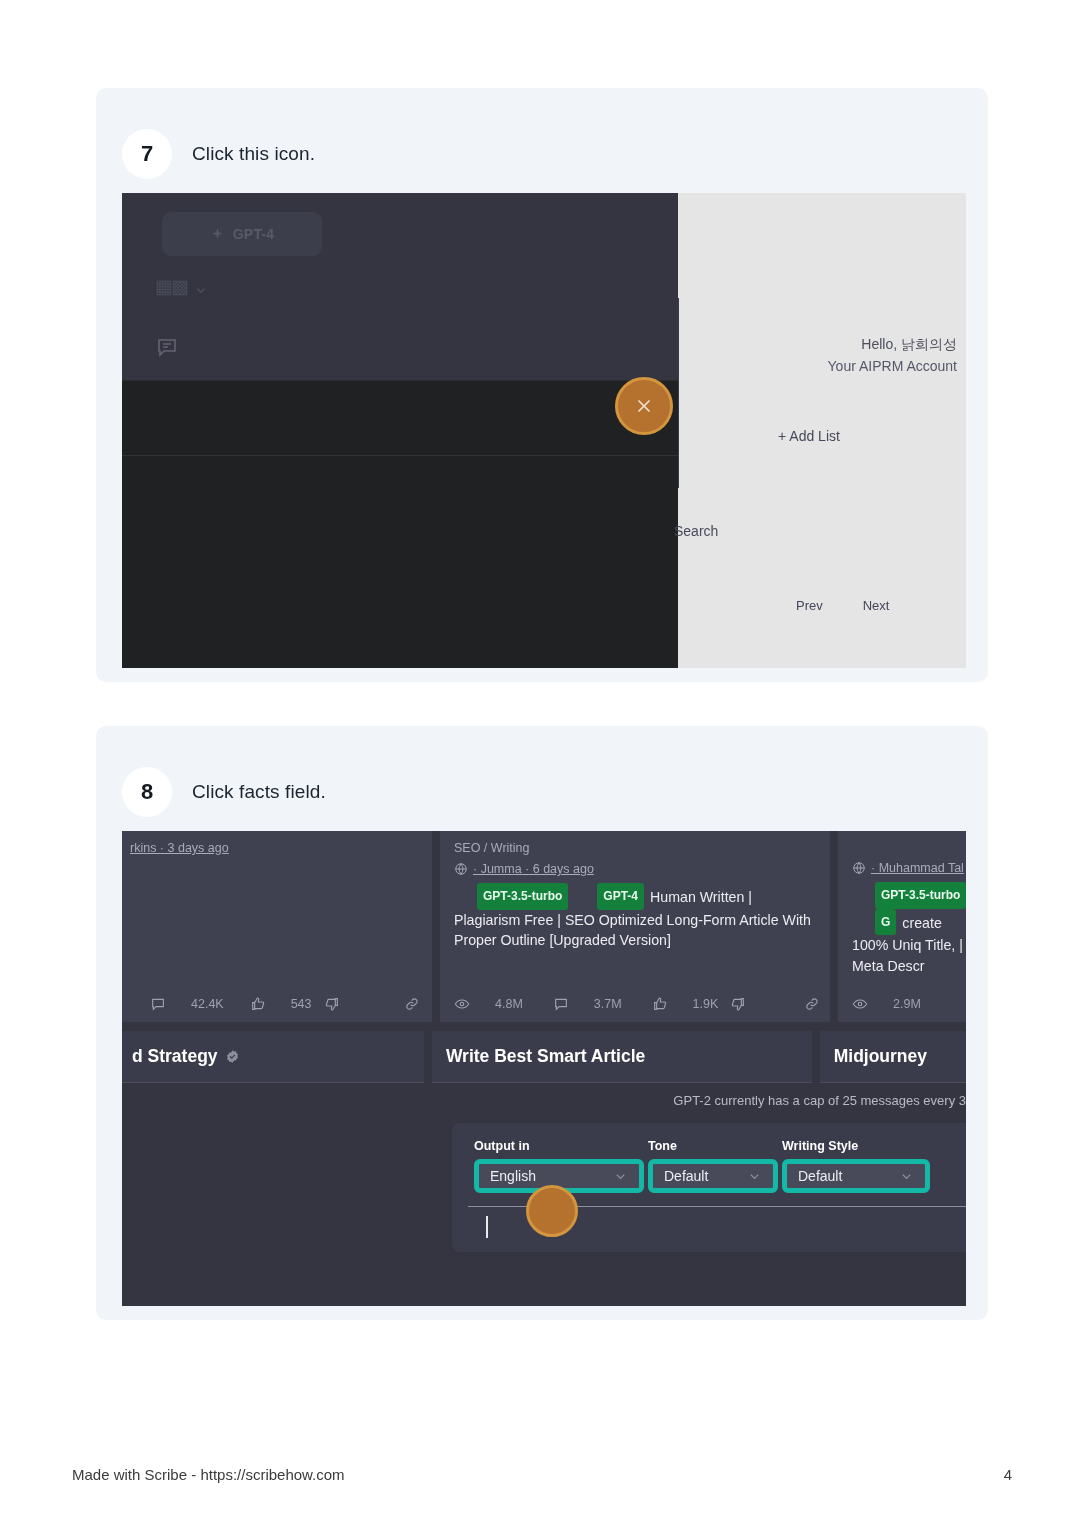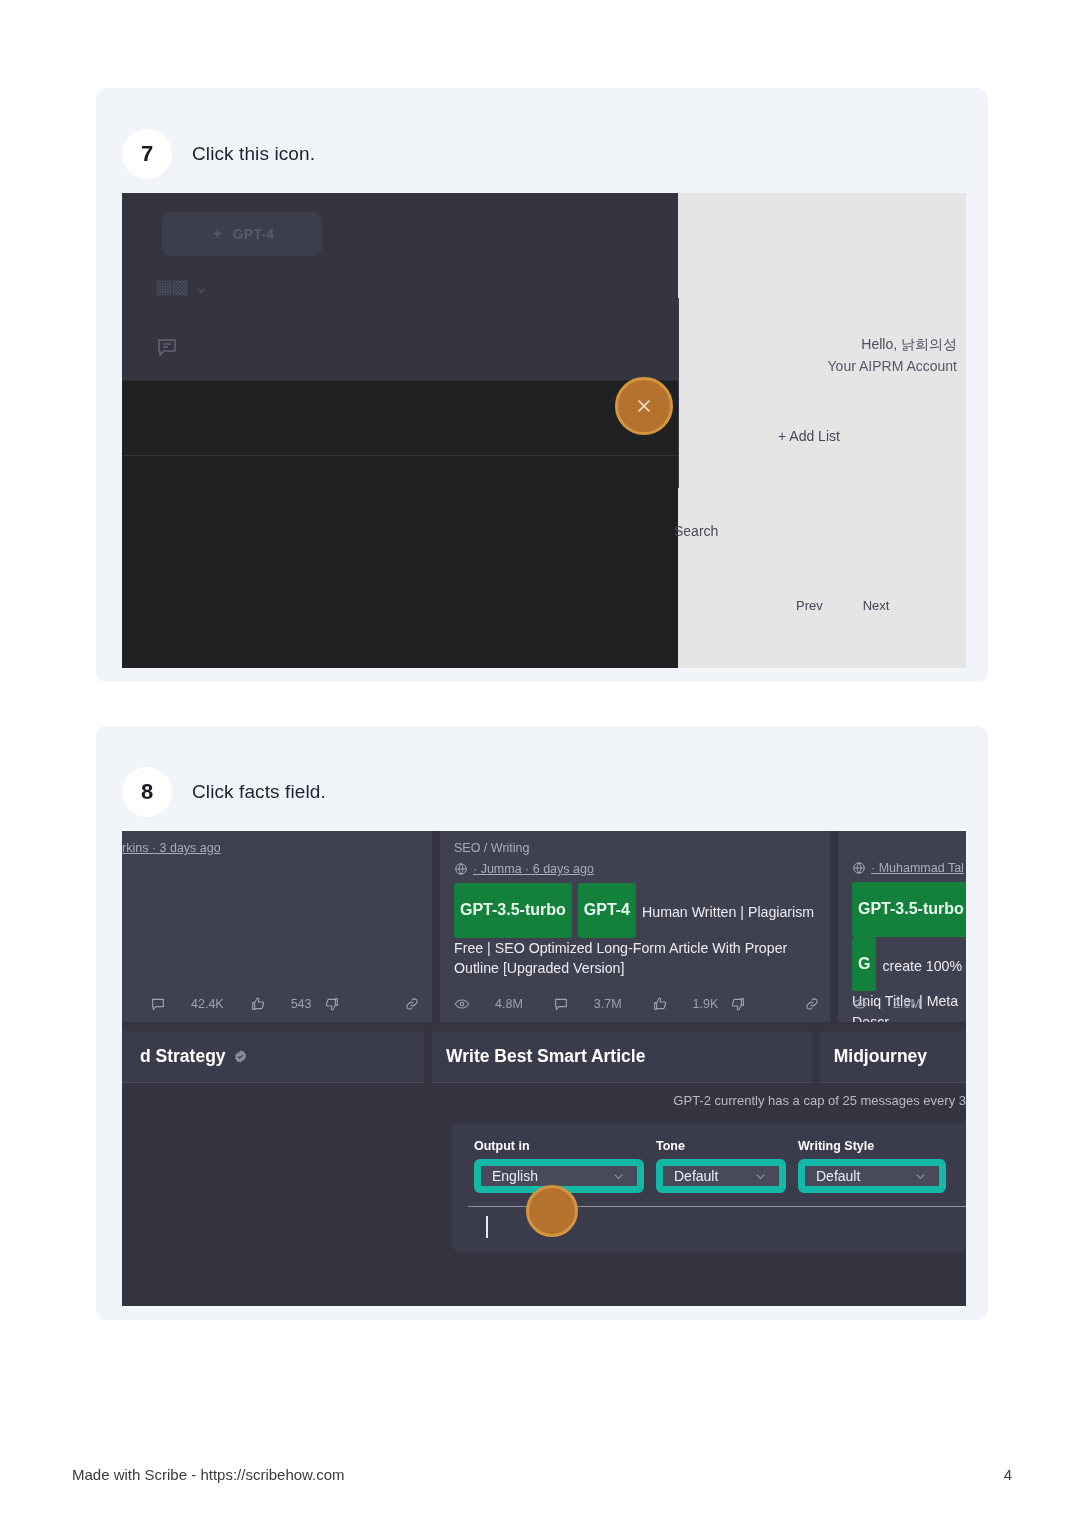"rkins · 3 days ago" .s8-card.c1 { padding-left: 0 -> 8px }
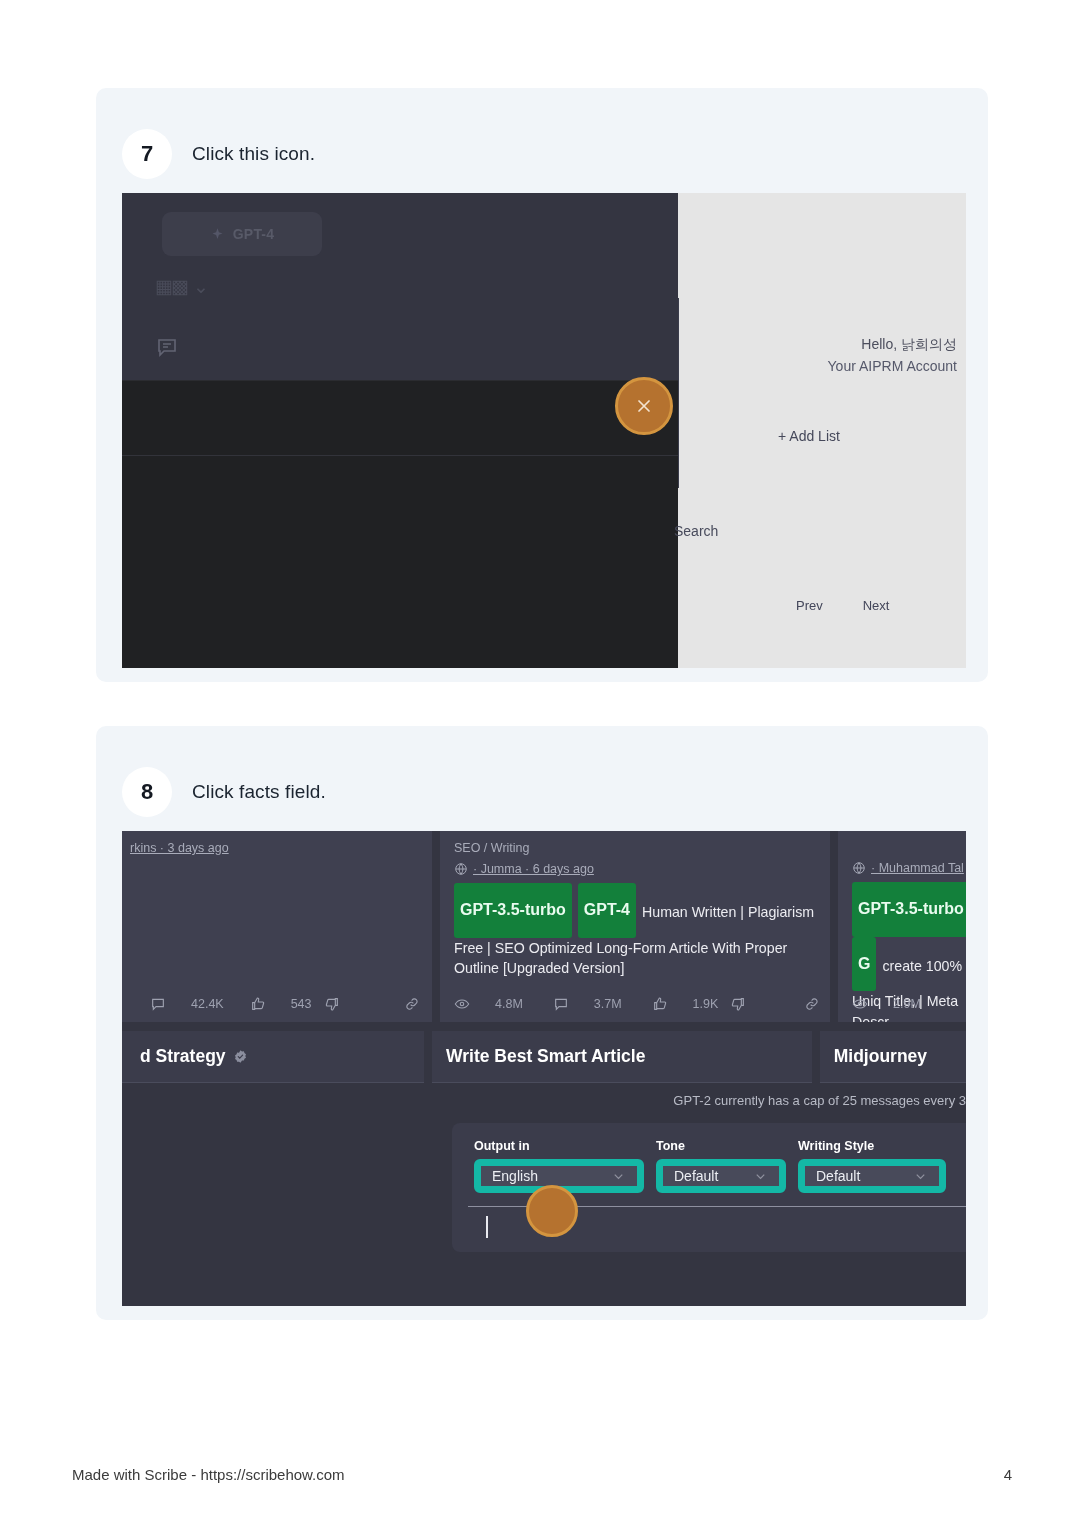"GPT-3.5-turbo" .tag { font-size: 16px -> 12px; margin-left: none -> 23px; padding: 17px 6px -> 3px 6px }
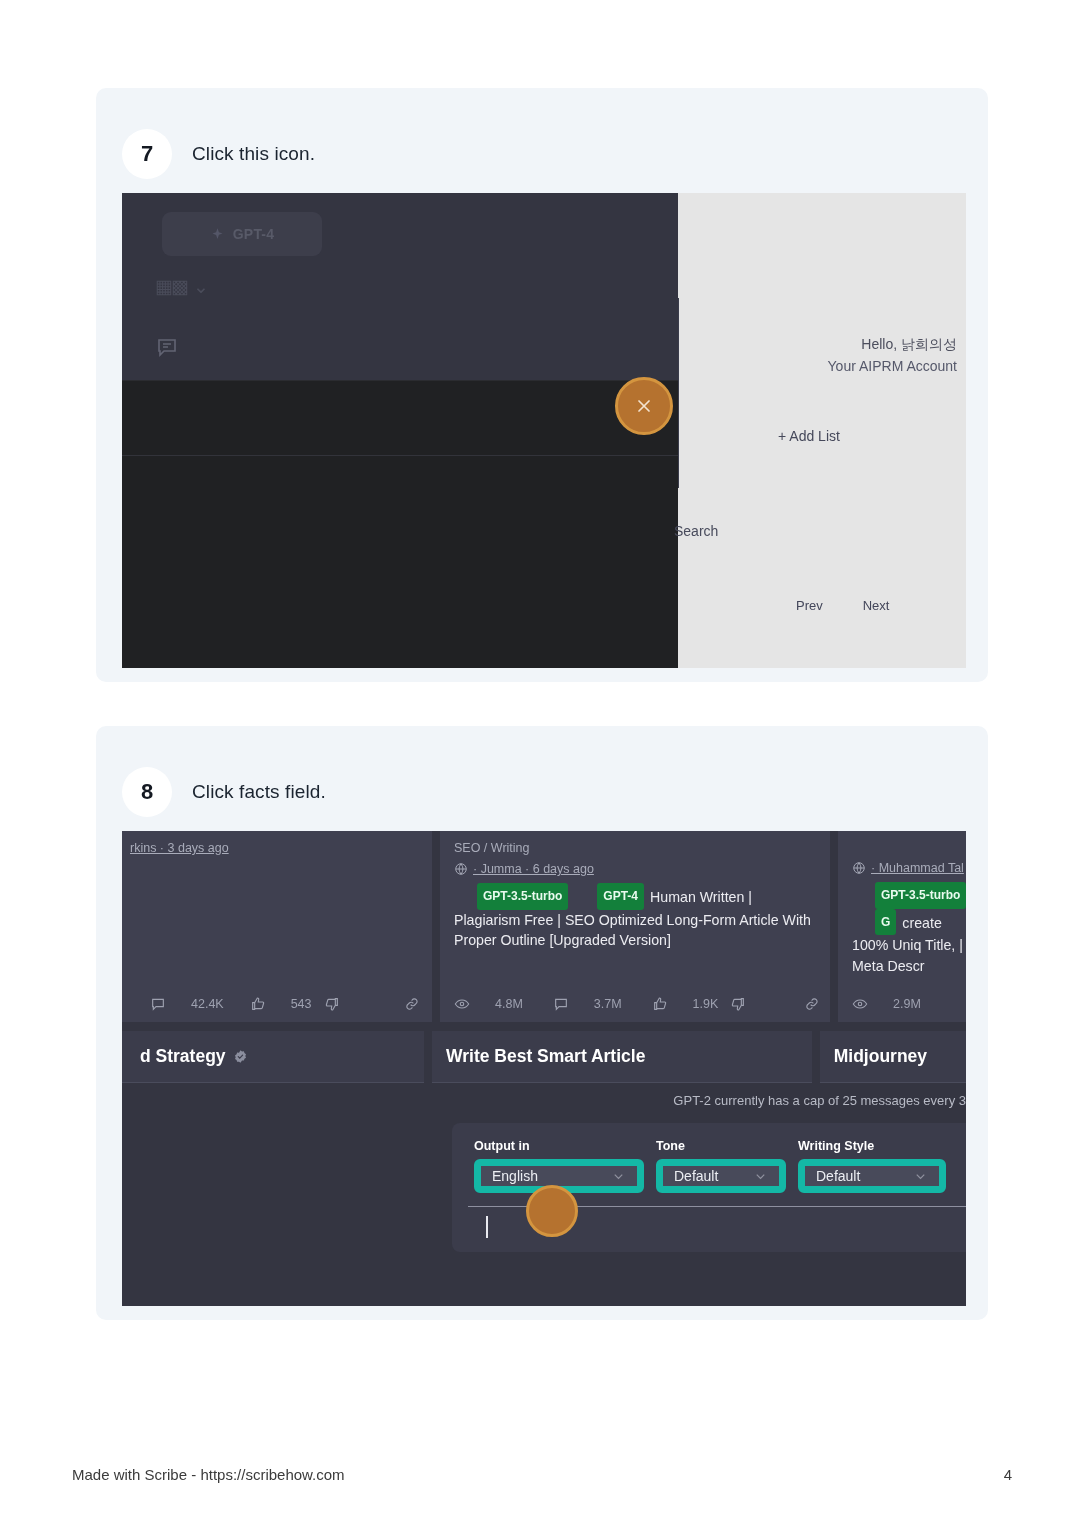"d Strategy" .s8-title-cell.t1 { padding-left: 18px -> 10px }
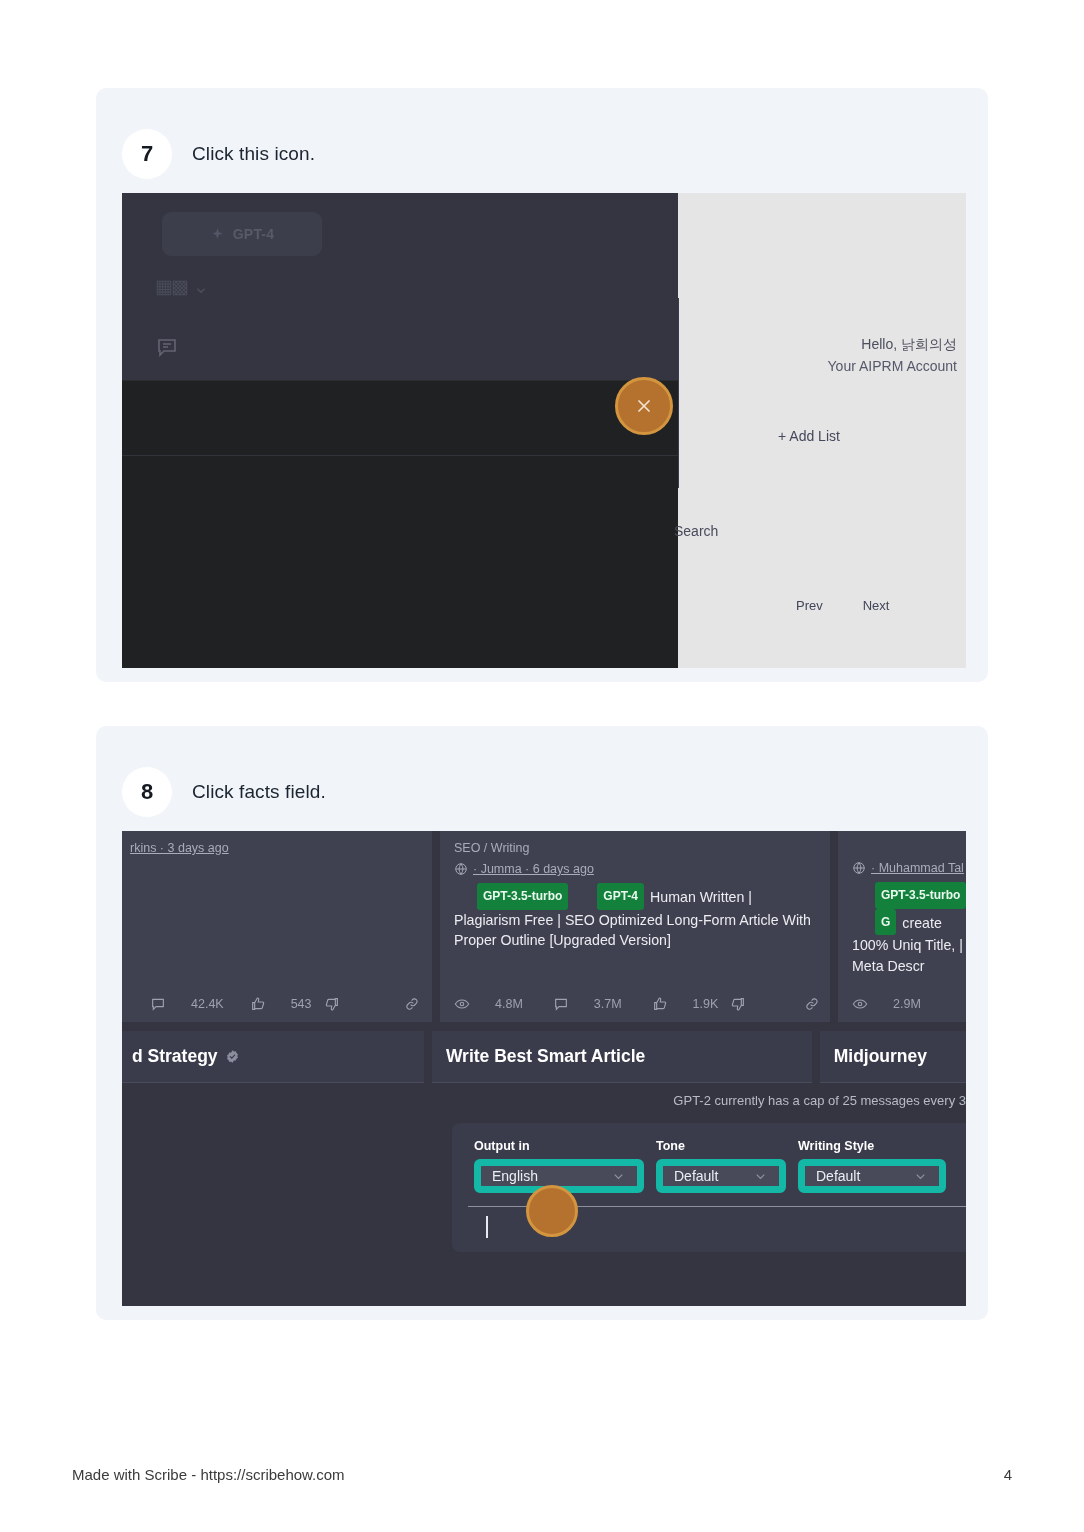"Output in" .s8-selects { gap: 12px -> 4px }
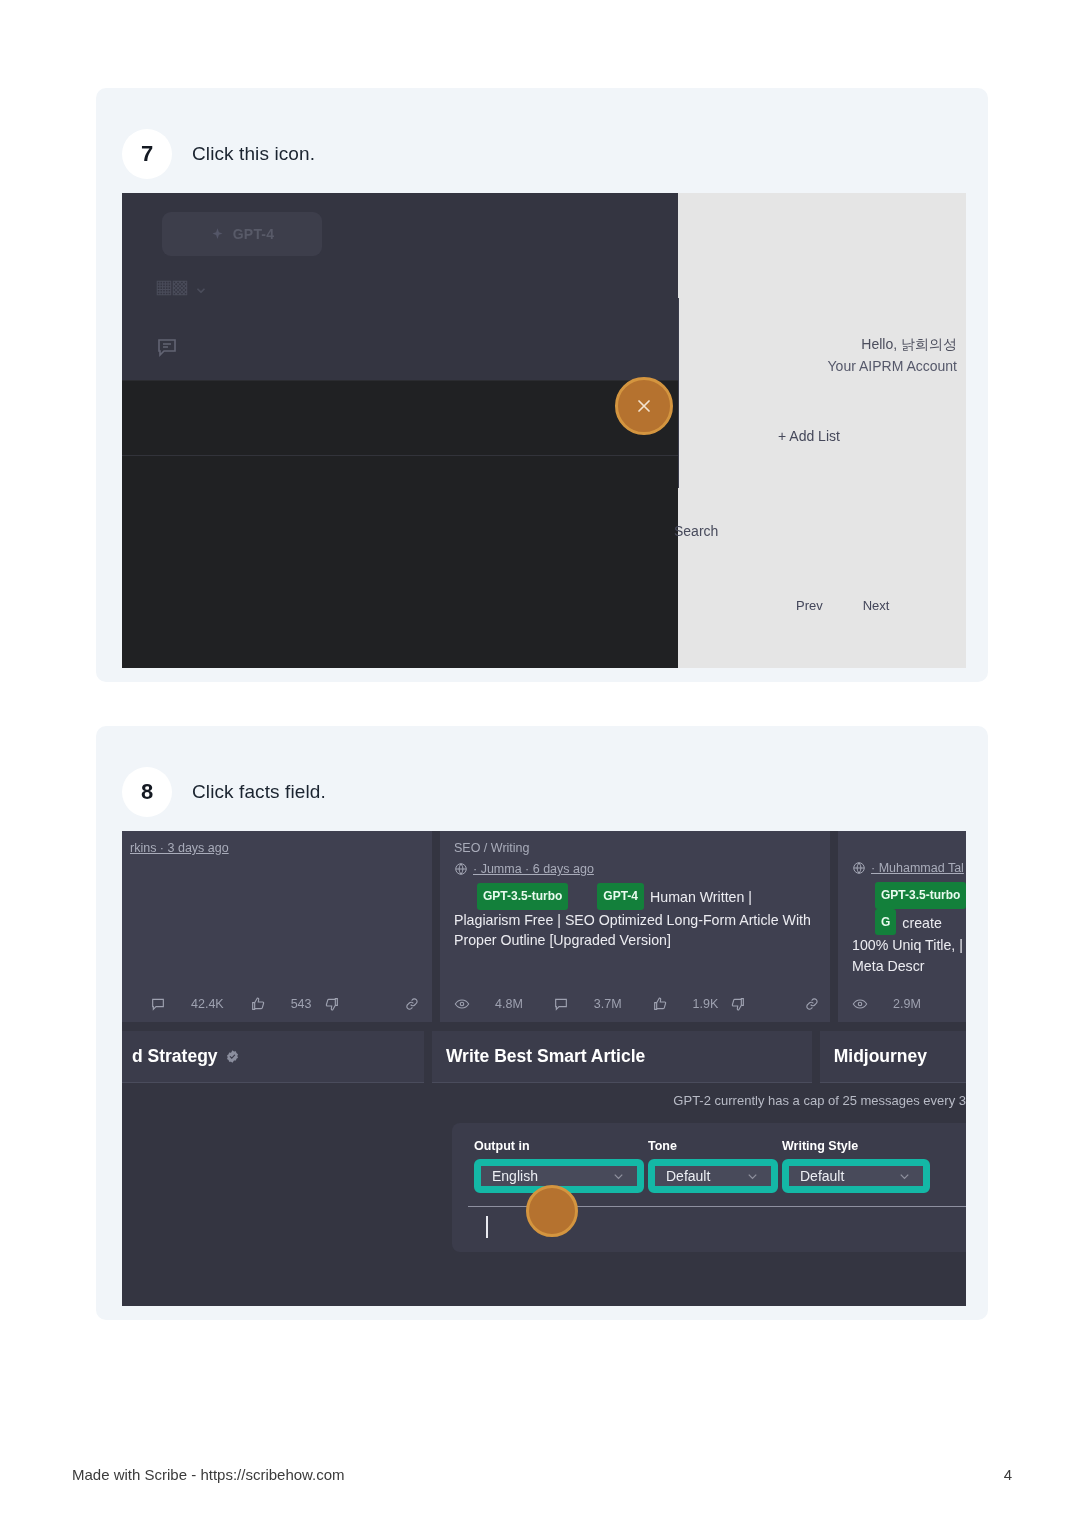"English" .sel-box { border: 7px solid #14b8a6 -> 5px solid #14b8a6 }
